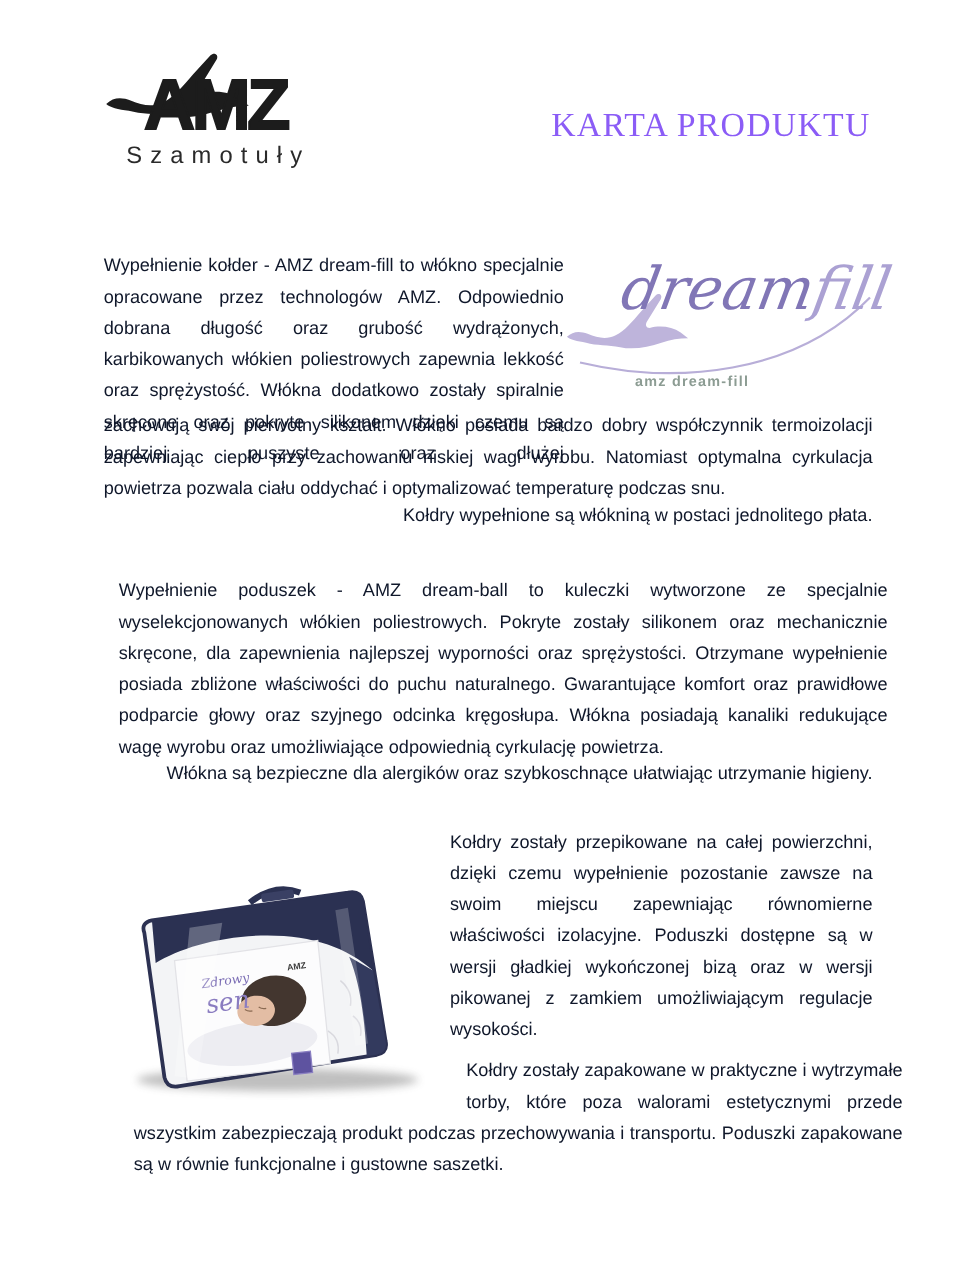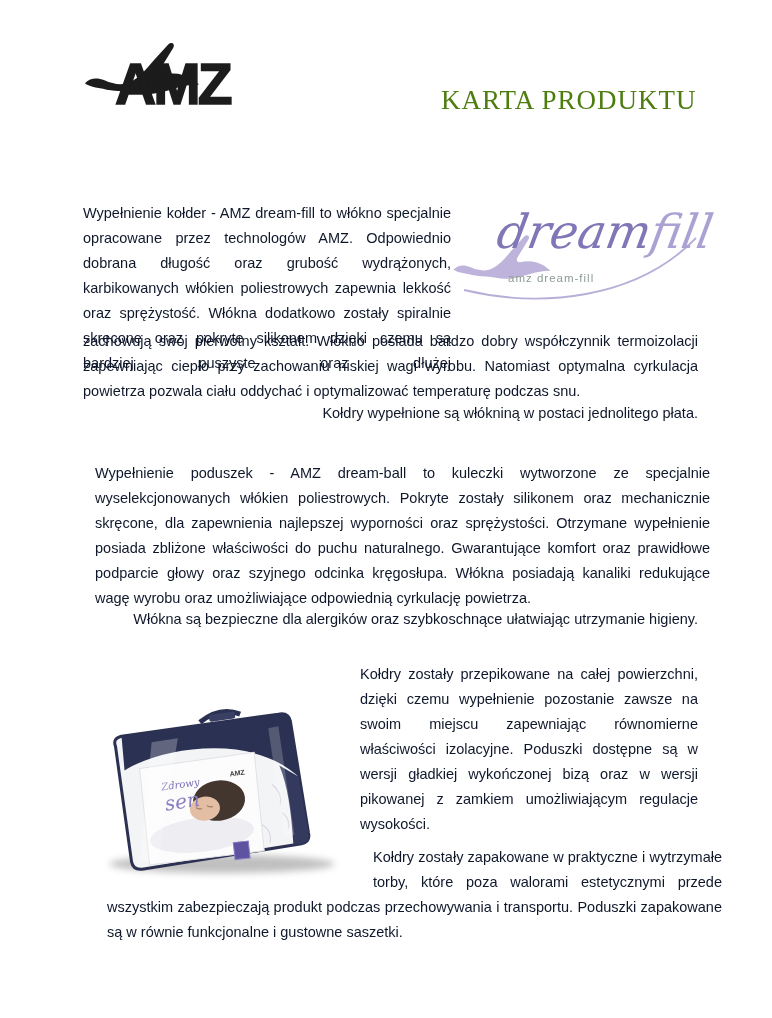"KARTA PRODUKTU" #doc-title { color: #4d7c0f -> #8b5cf6 }
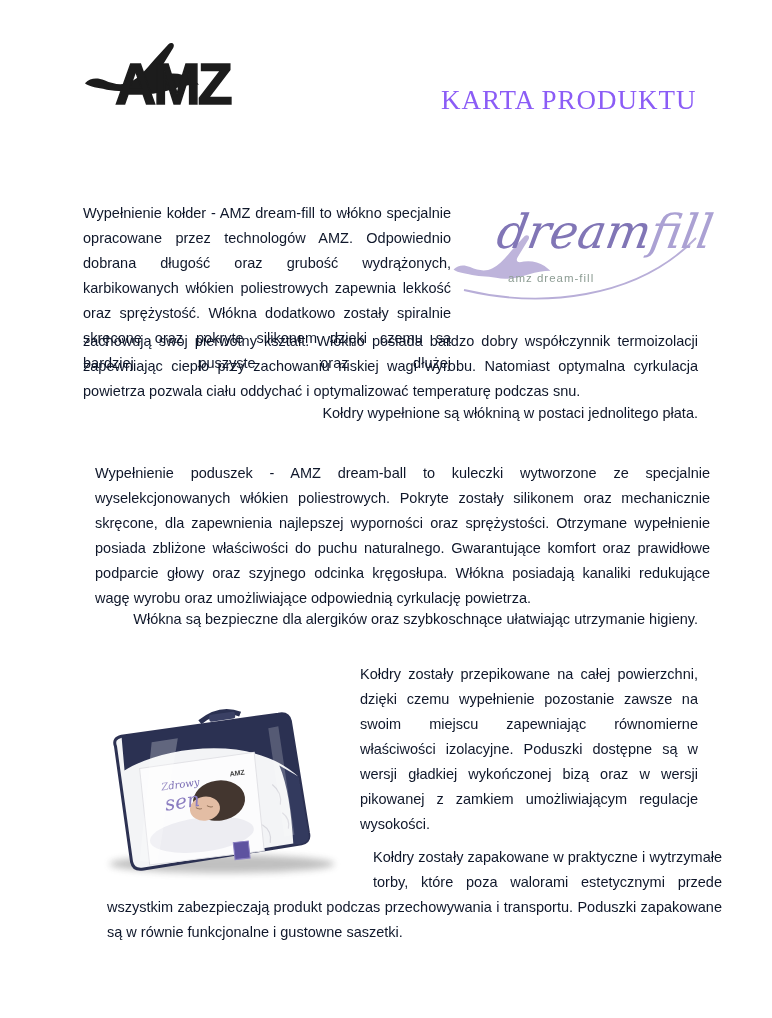"Szamotuły" div.brand-sub { html: none -> <div>Szamotuły</div> }
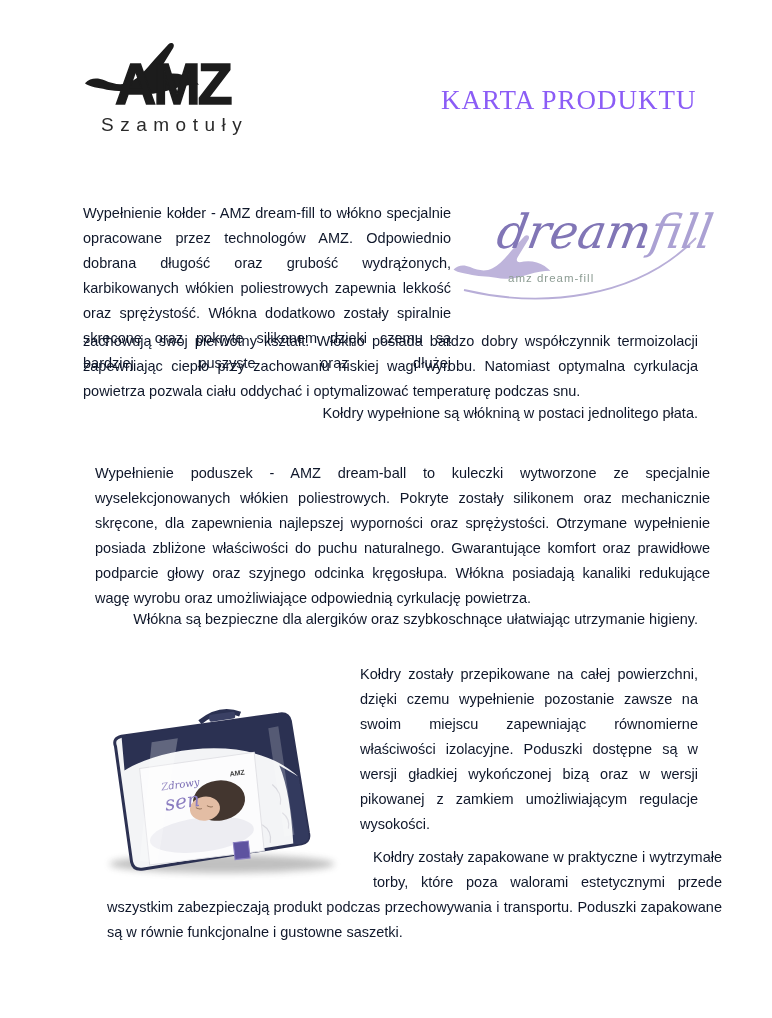"amz dream-fill" #dreamfill-logo .df-caption { font-weight: none -> bold; top: 70px -> 98px }
